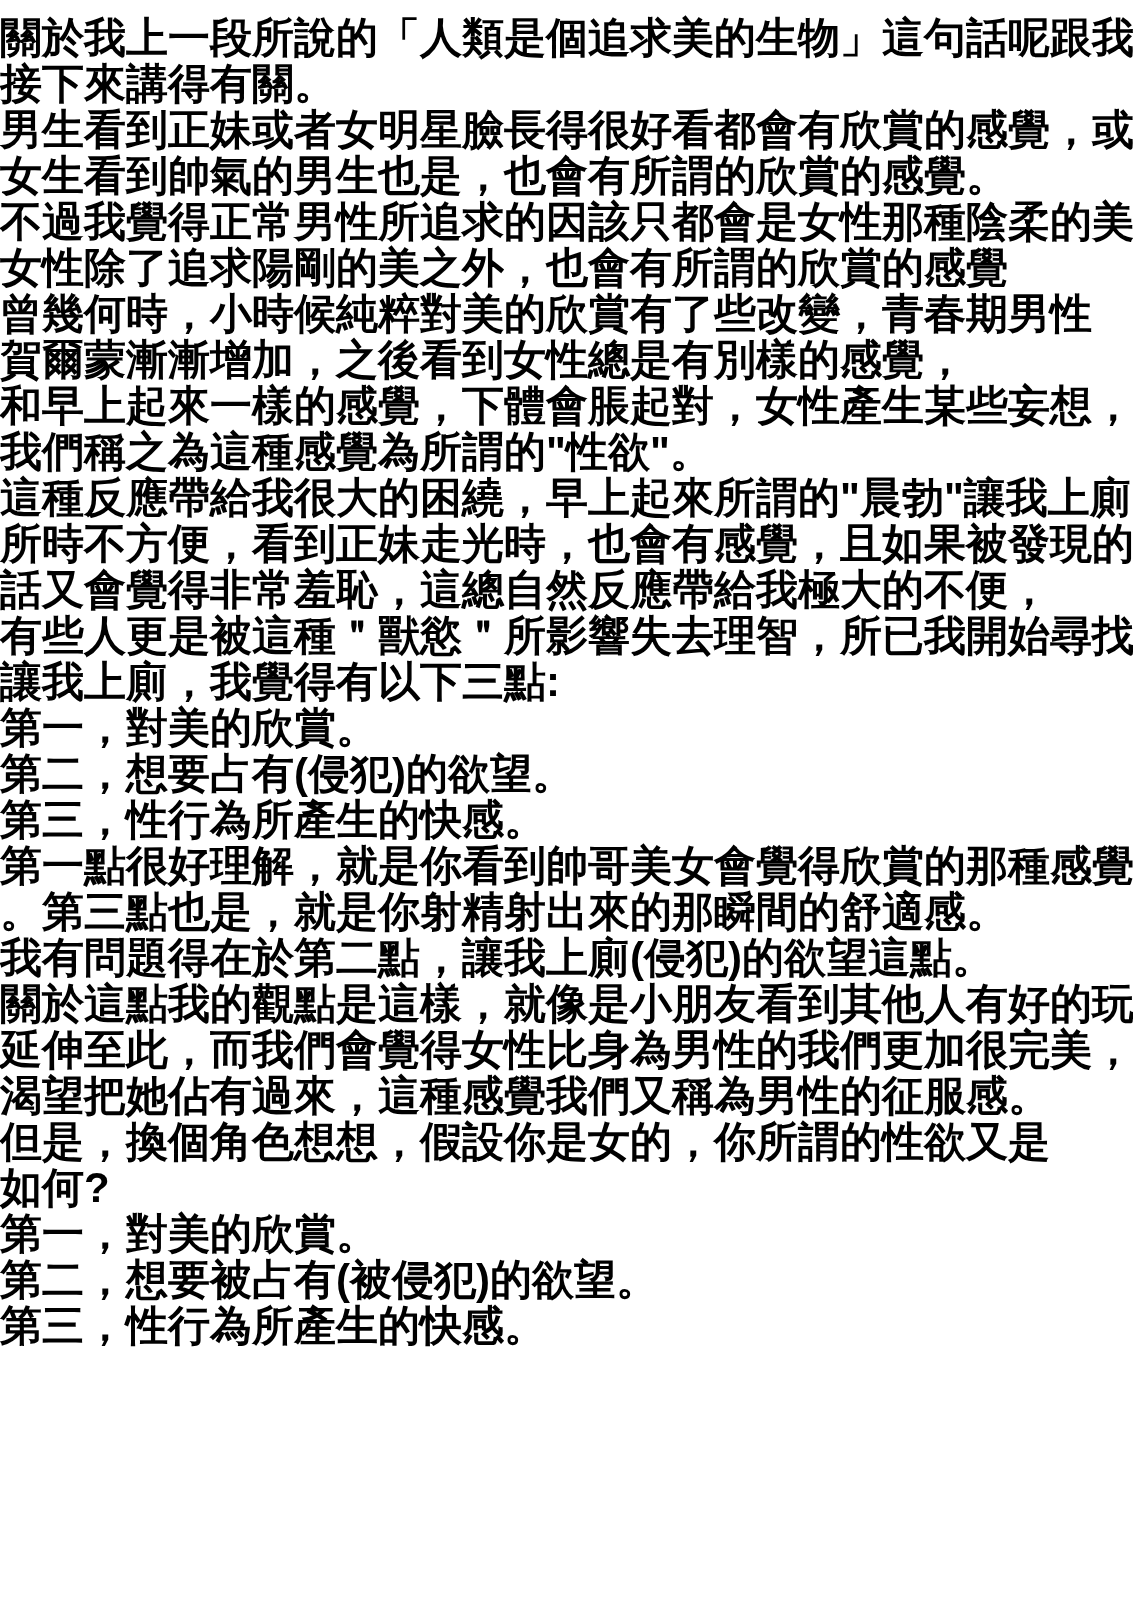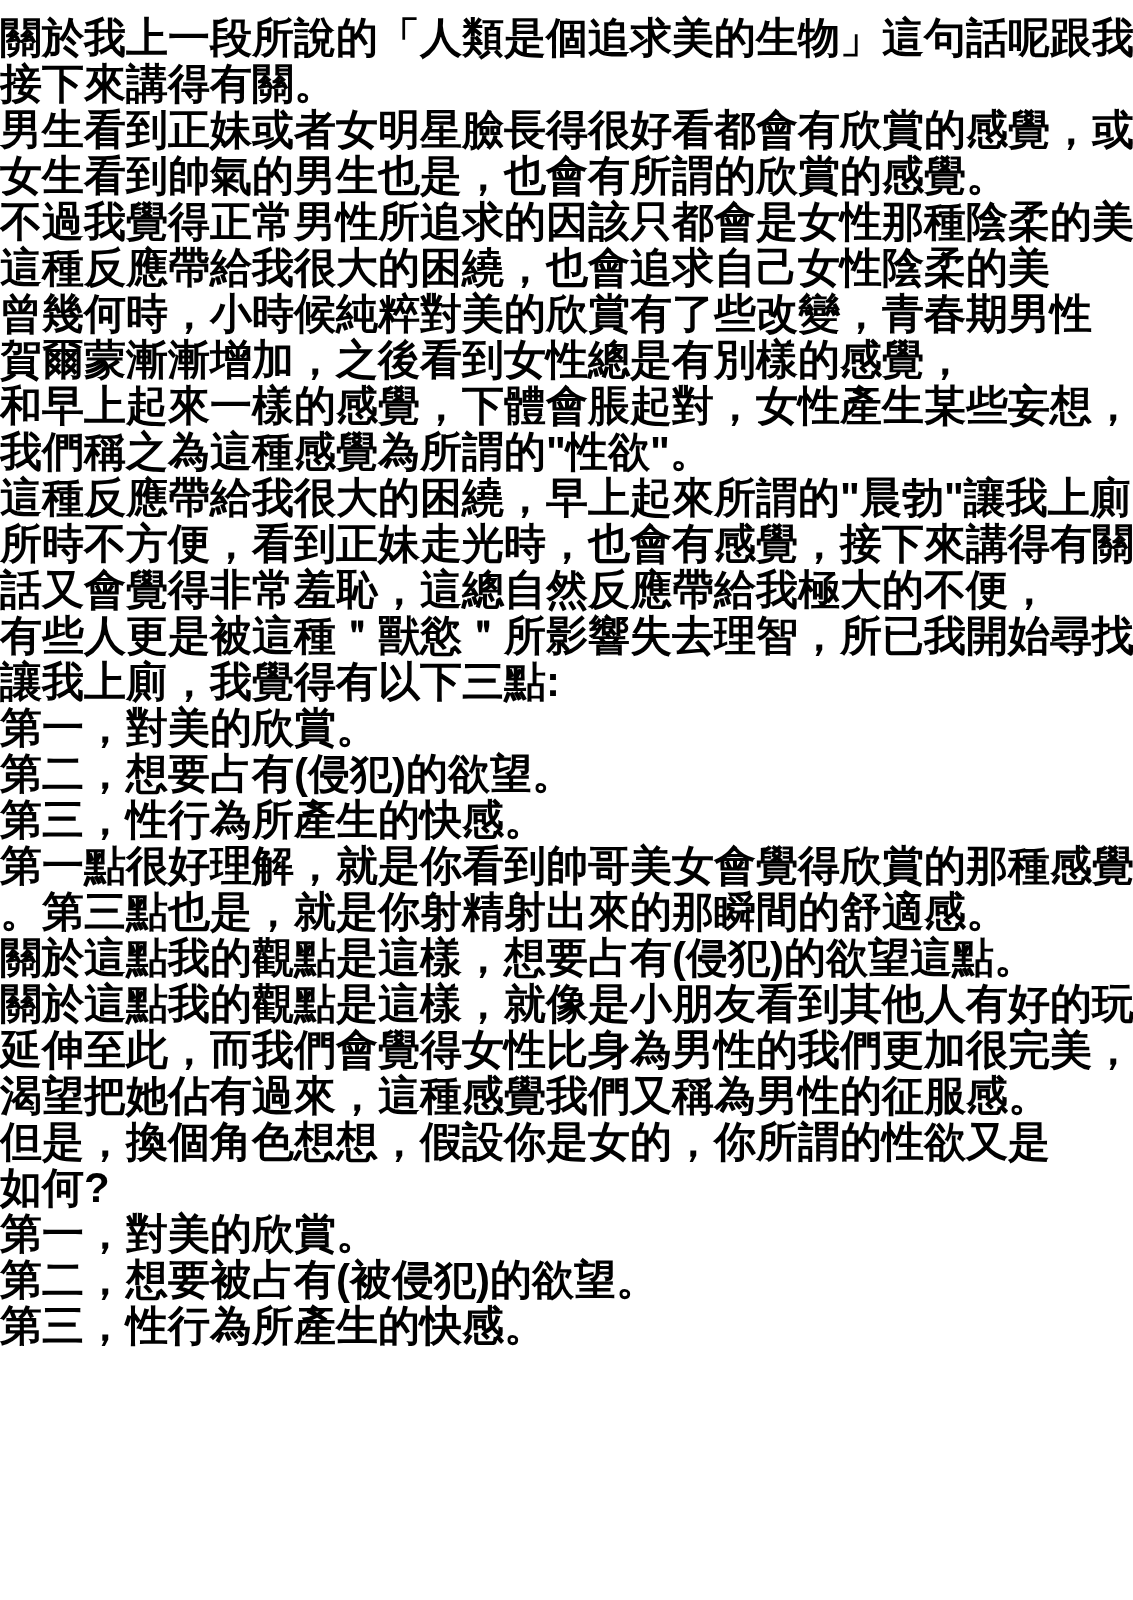"這種反應帶給我很大的困繞，也會追求自己女性陰柔的美" div.text-line { text: 這種反應帶給我很大的困繞，也會追求自己女性陰柔的美 -> 女性除了追求陽剛的美之外，也會有所謂的欣賞的感覺 }
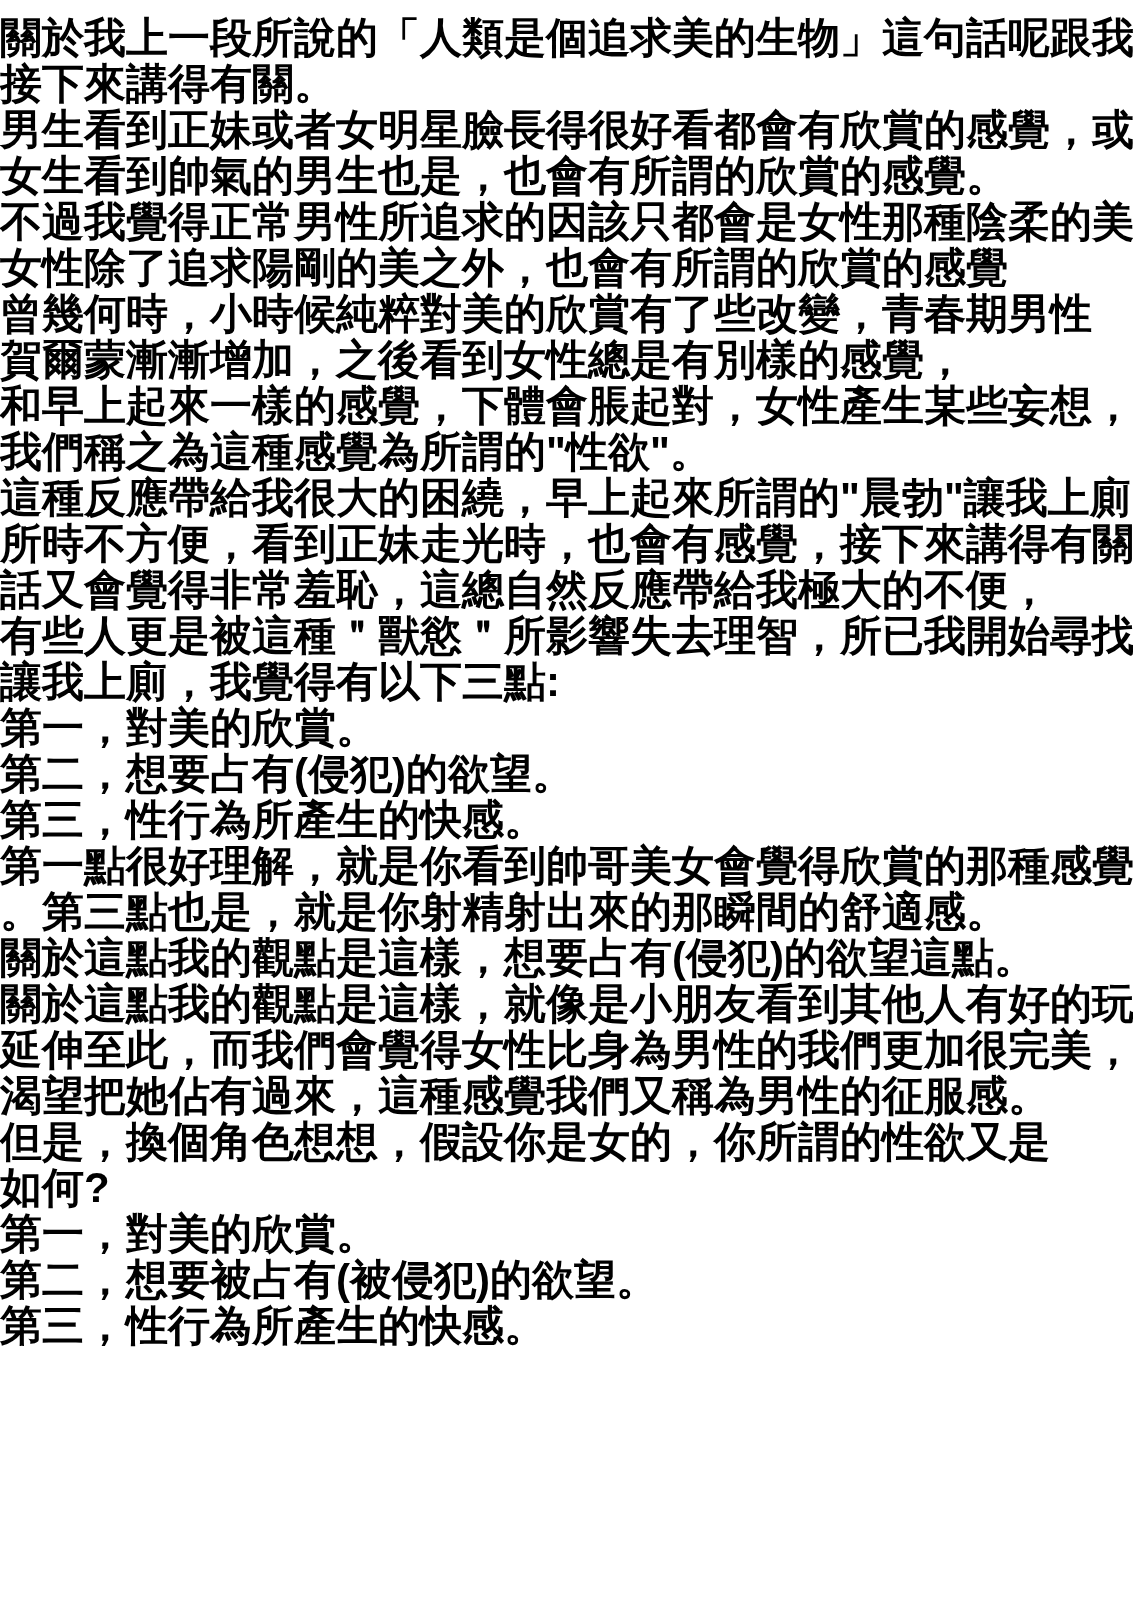"所時不方便，看到正妹走光時，也會有感覺，接下來講得有關" div.text-line { text: 接下來講得有關 -> 且如果被發現的 }
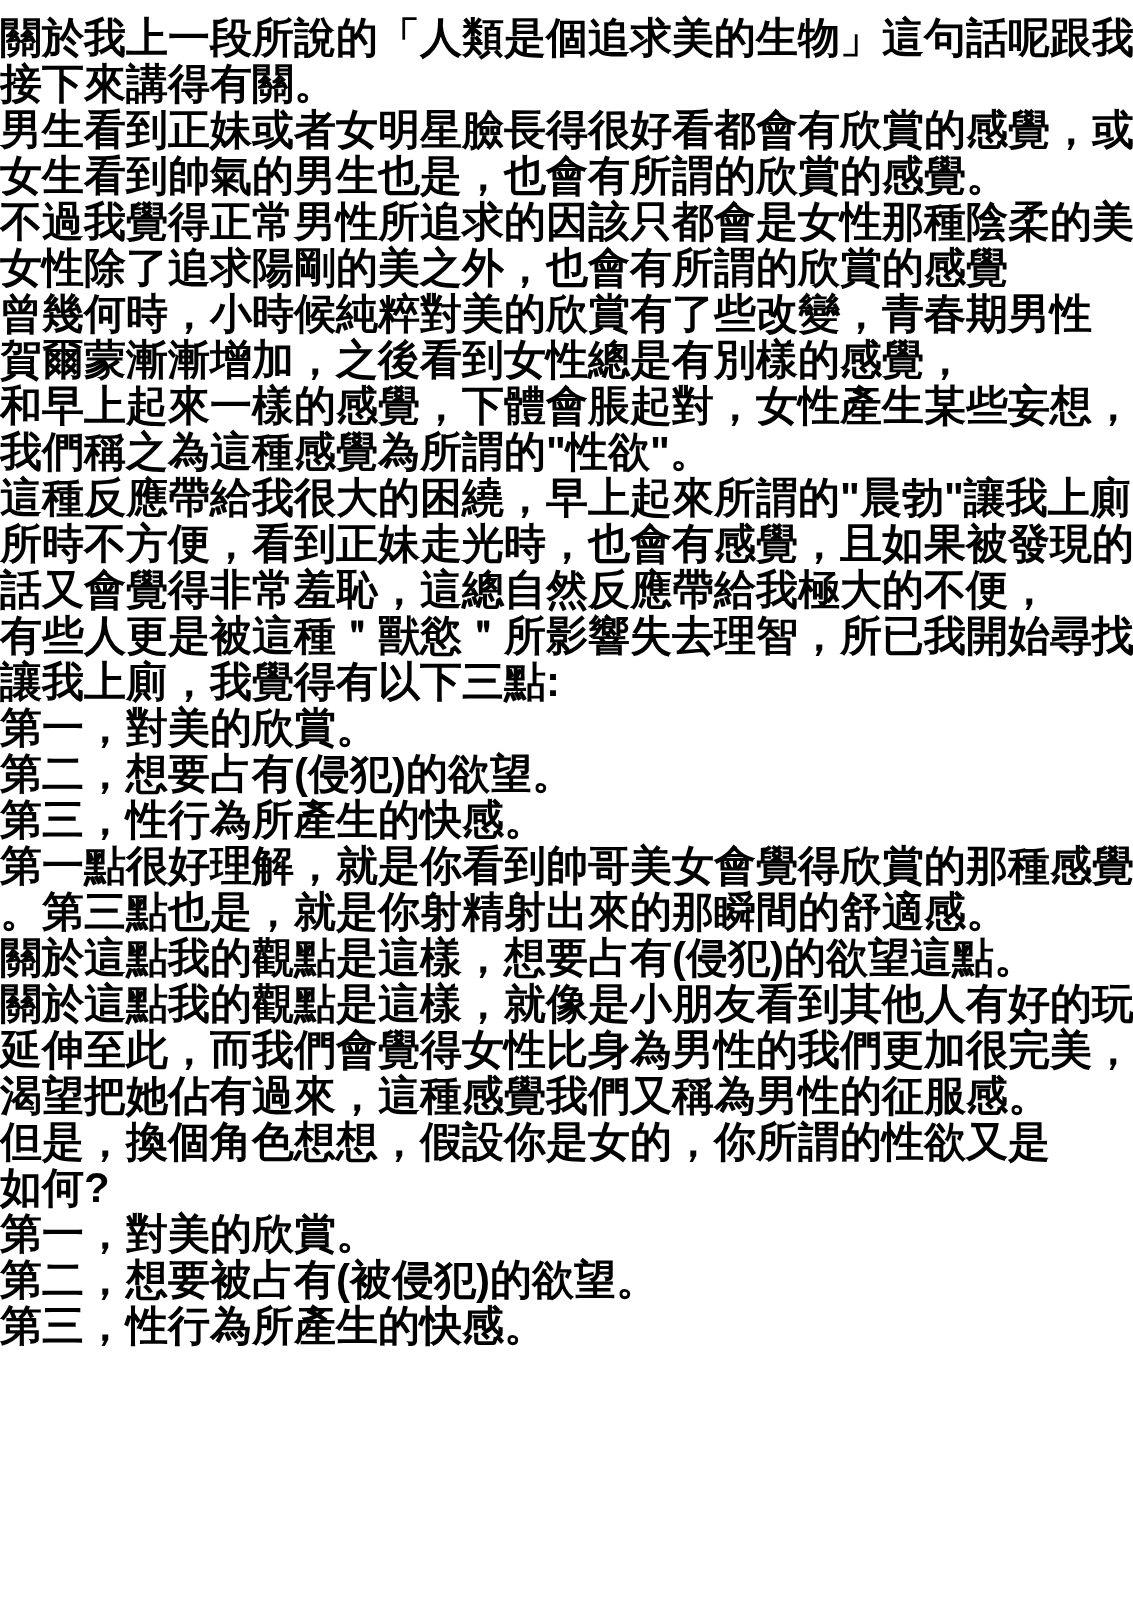"關於這點我的觀點是這樣，想要占有(侵犯)的欲望這點。" div.text-line { text: 關於這點我的觀點是這樣，想要占有 -> 我有問題得在於第二點，讓我上廁 }
